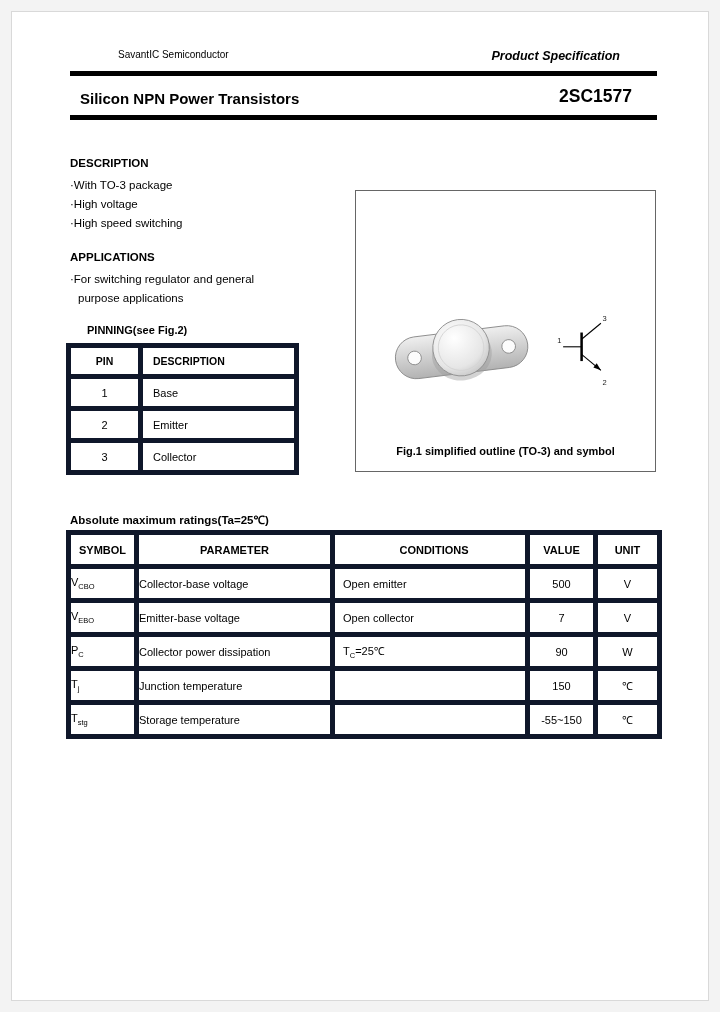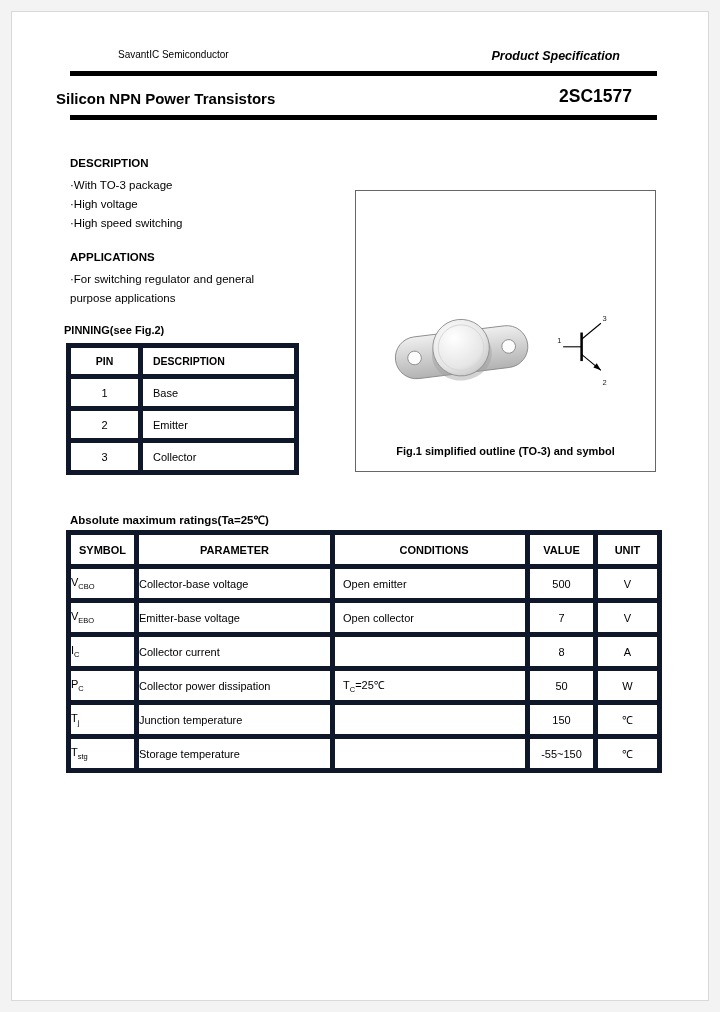"Silicon NPN Power Transistors" .title-left { left: 56px -> 80px }
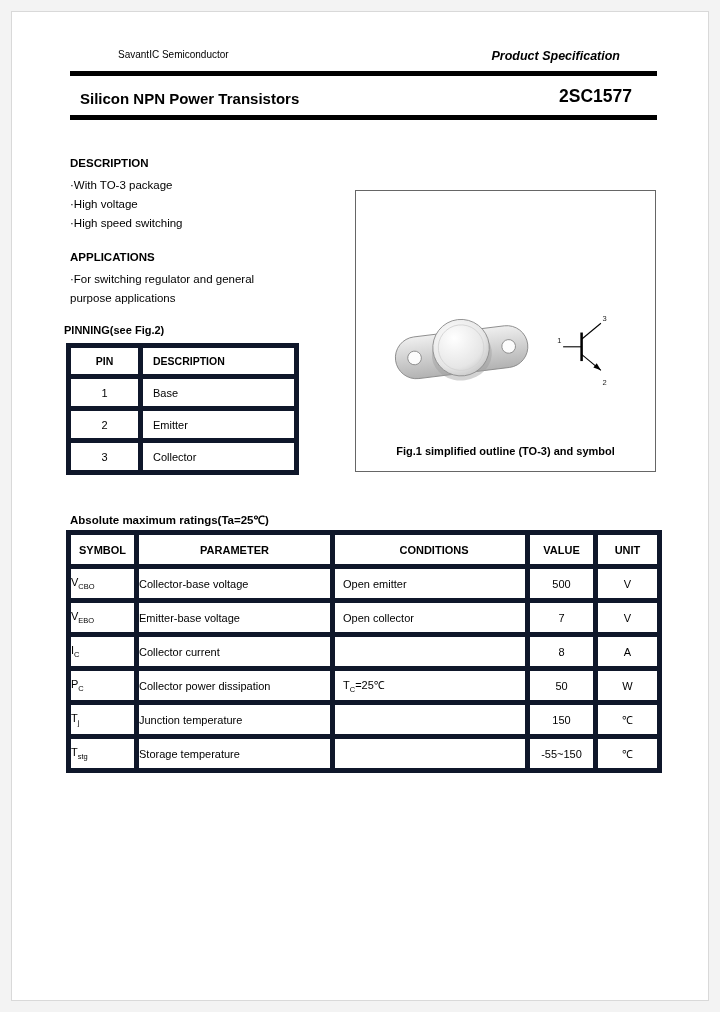"purpose applications" .app-lines .indent { margin-left: none -> 8px }
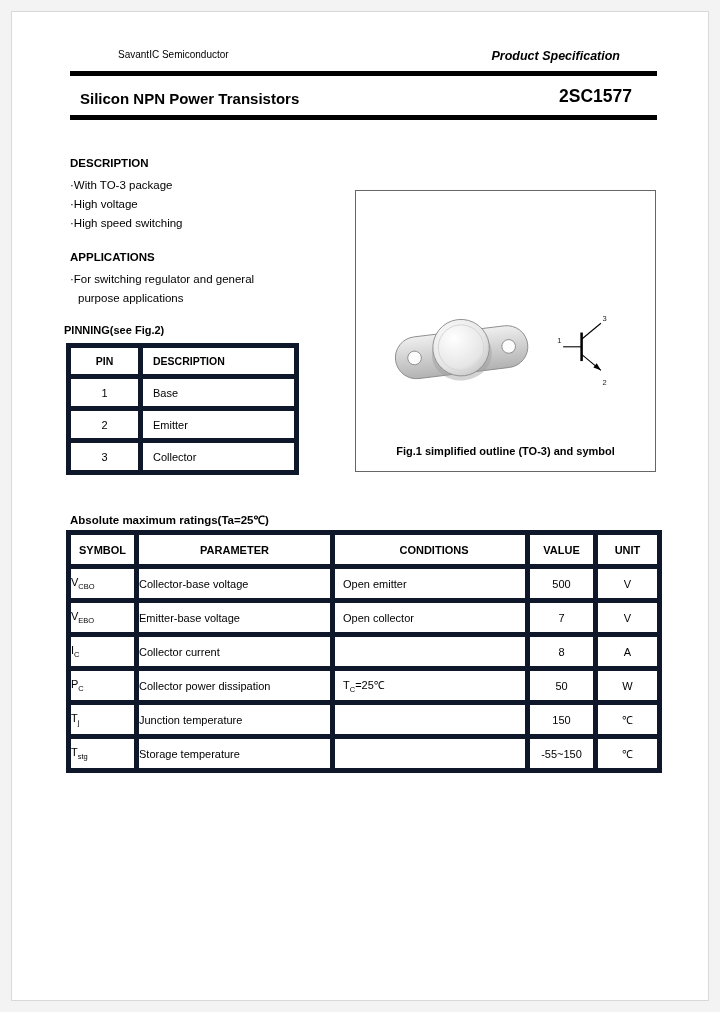"PINNING(see Fig.2)" .pinning-heading { left: 64px -> 87px }
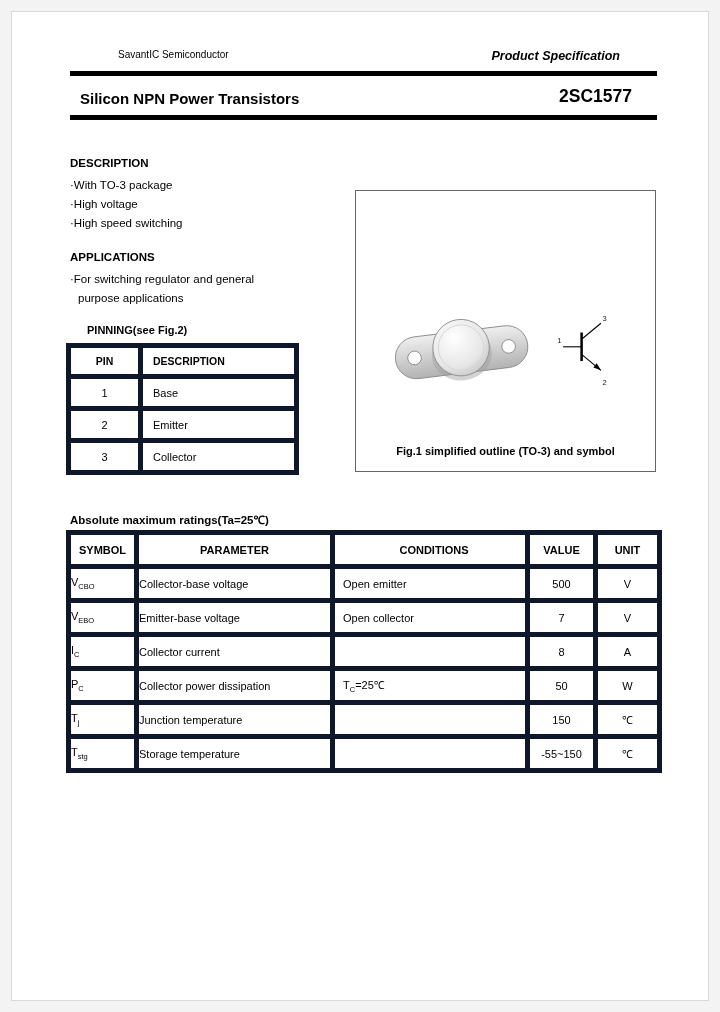"IC" tr { html: <tr> <td><span>I</span><sub>C</sub></td> <td>Collector current</td> <td></td> <td>8</td> <td>A</td> </tr> -> none }
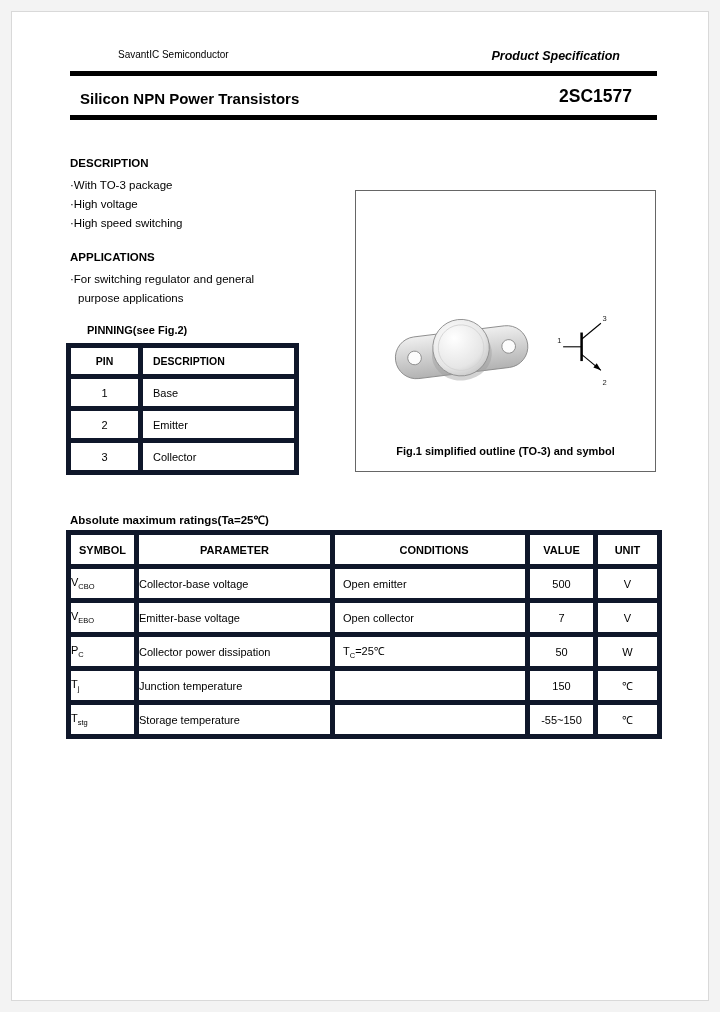"50" td.c-value { text: 50 -> 90 }
